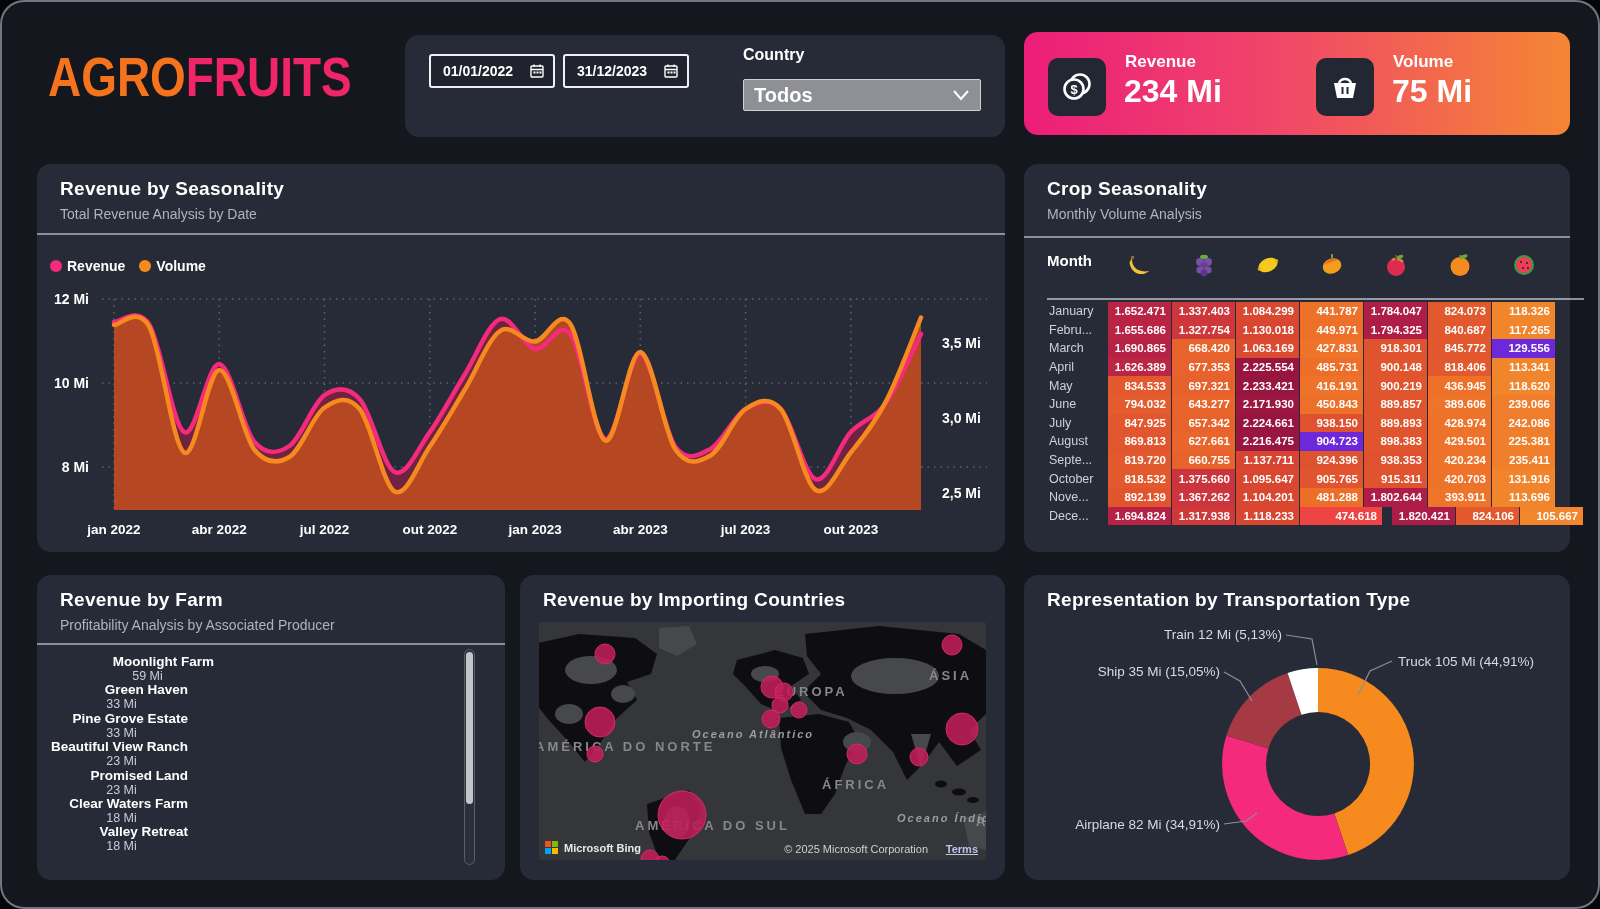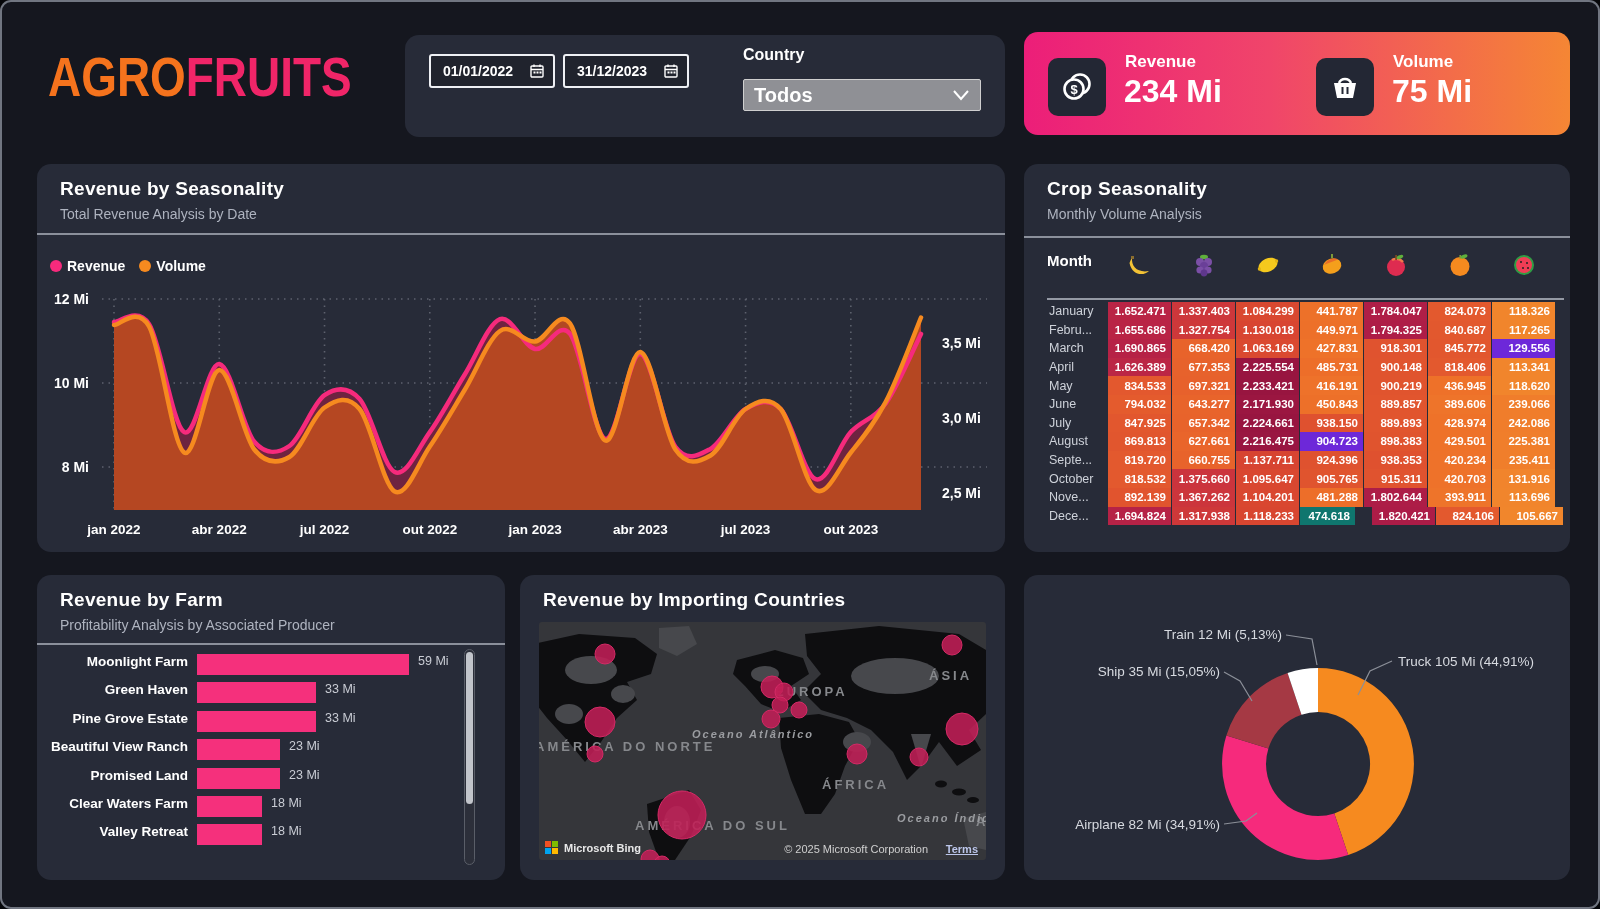"AGROFRUITS" #root { border-radius: 11px -> 24px }
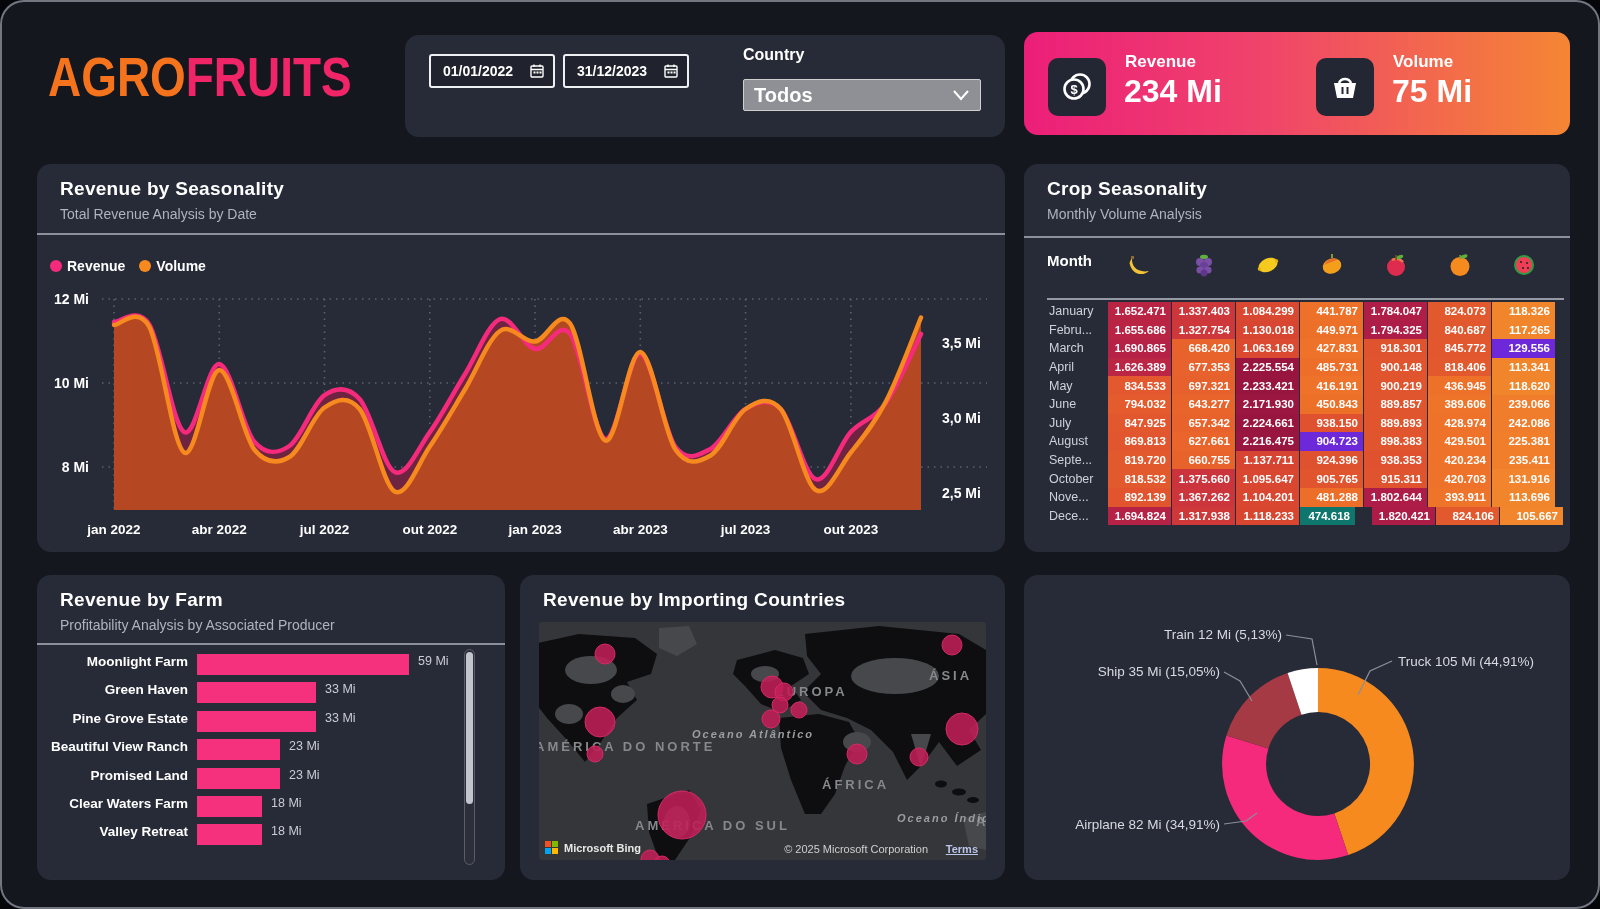"474.618" div.crop-cell { background: #0f766e -> #ef4444; margin-right: 17px -> 10px; width: 55px -> 82px }
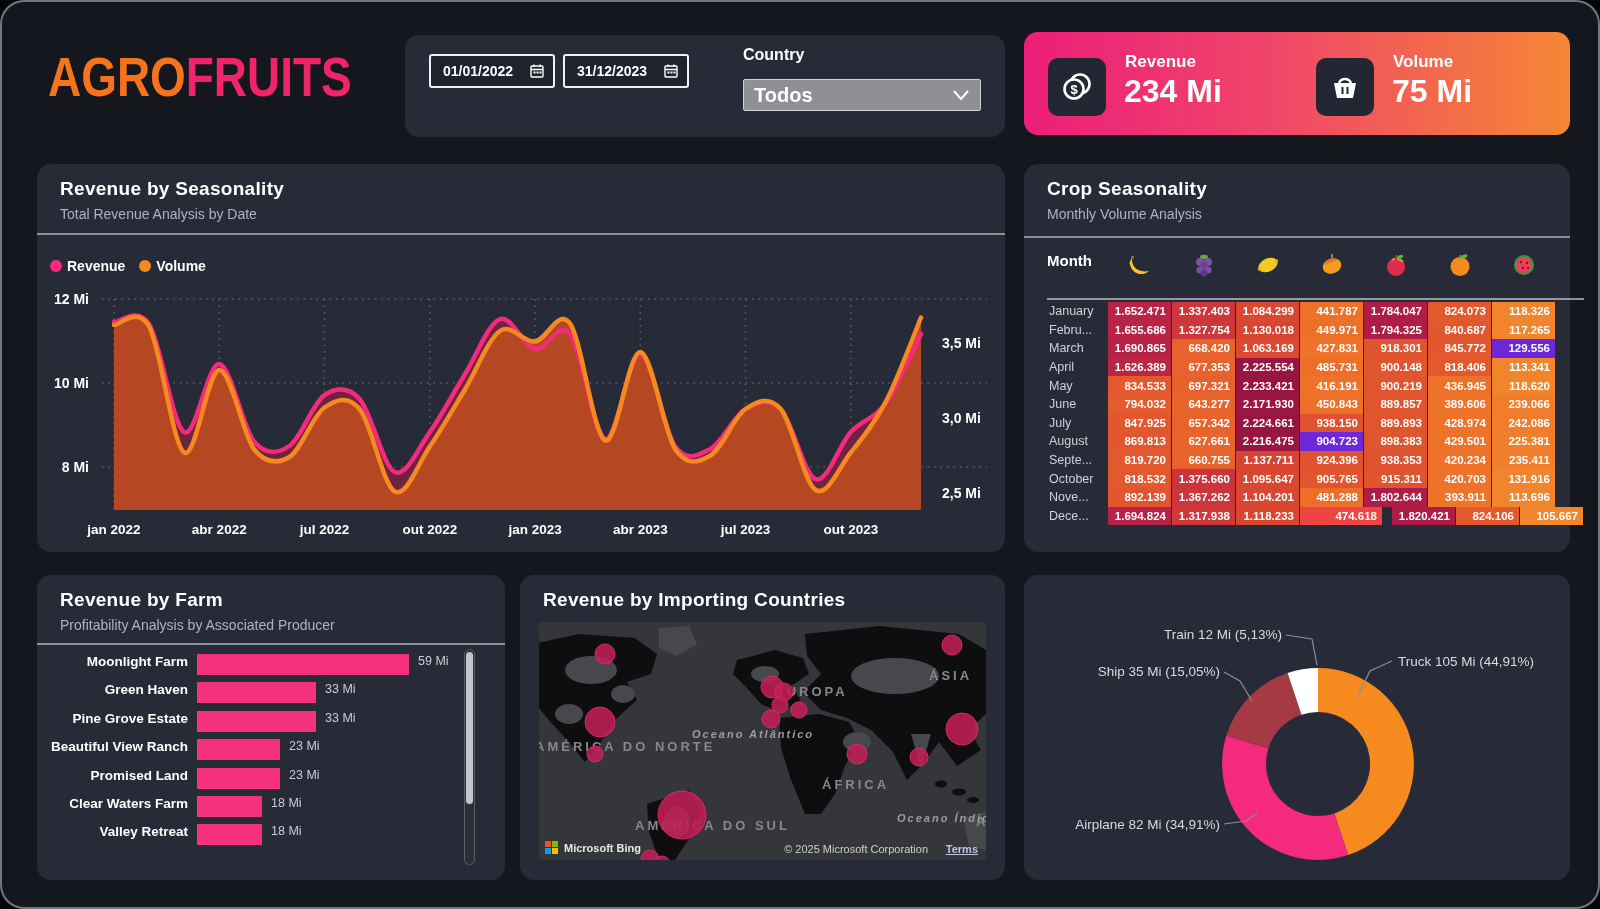"Representation by Transportation Type" div.card-title { html: none -> <div>Representation by Transportation Type</div> }
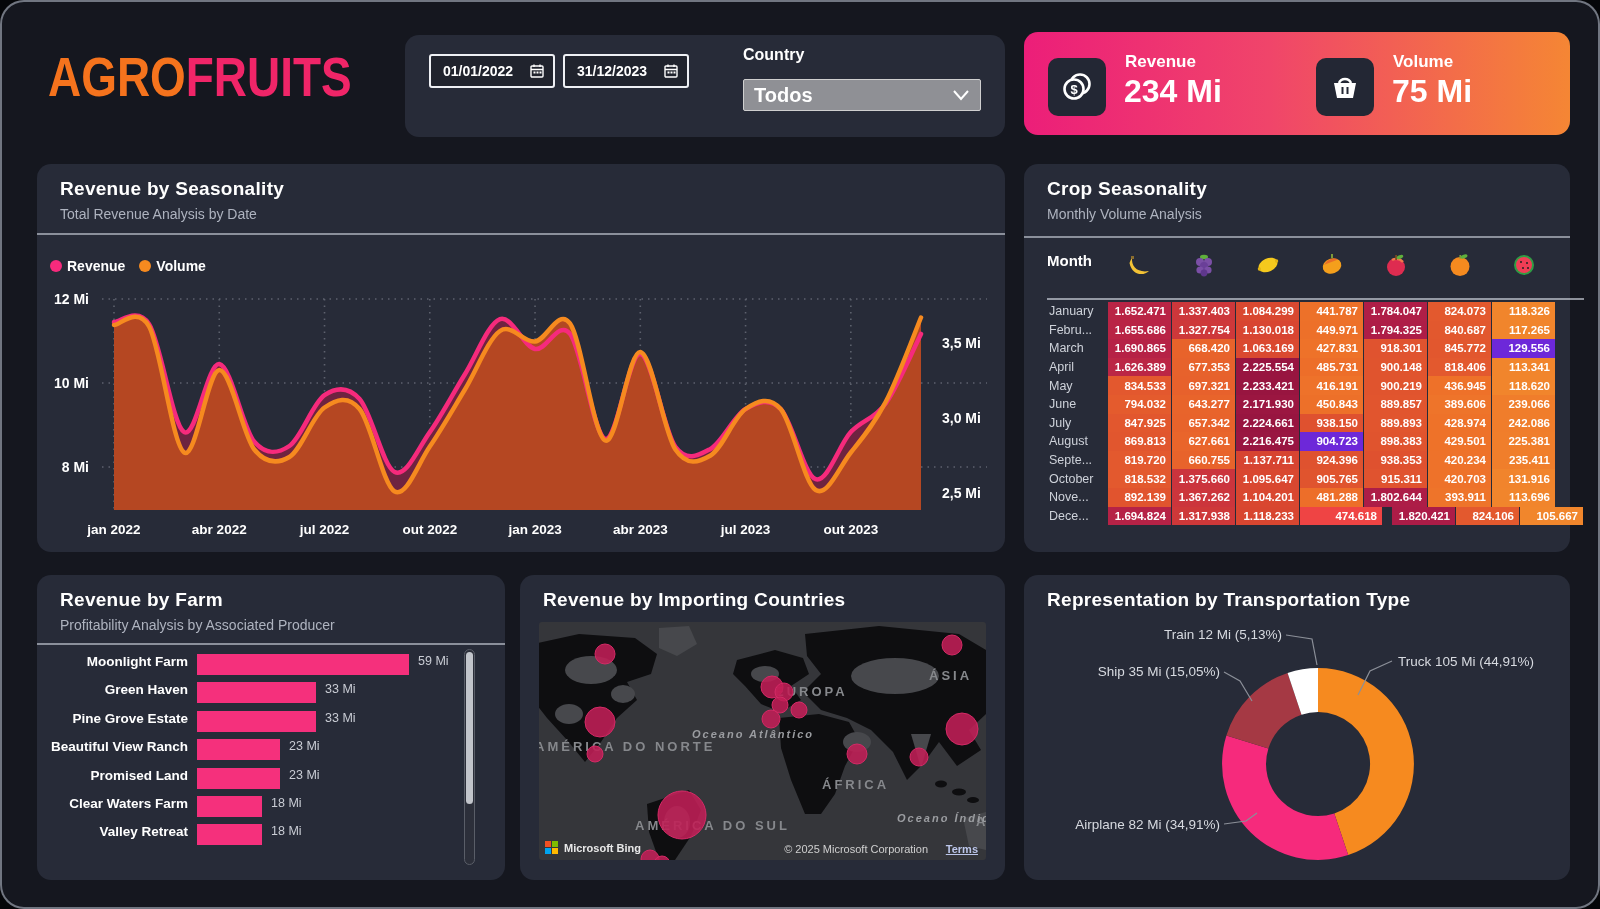"Moonlight Farm" .bar-row { align-items: flex-start -> center; flex-direction: none -> column }
